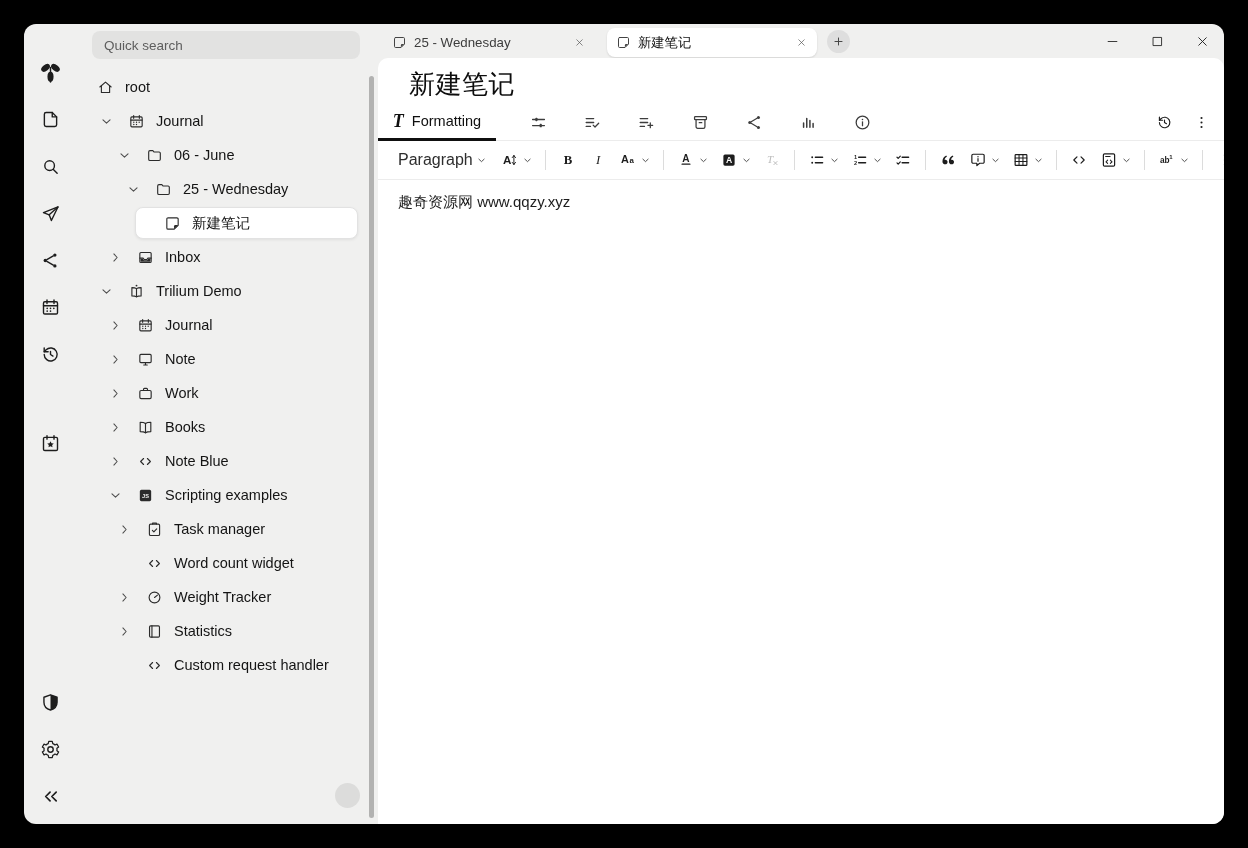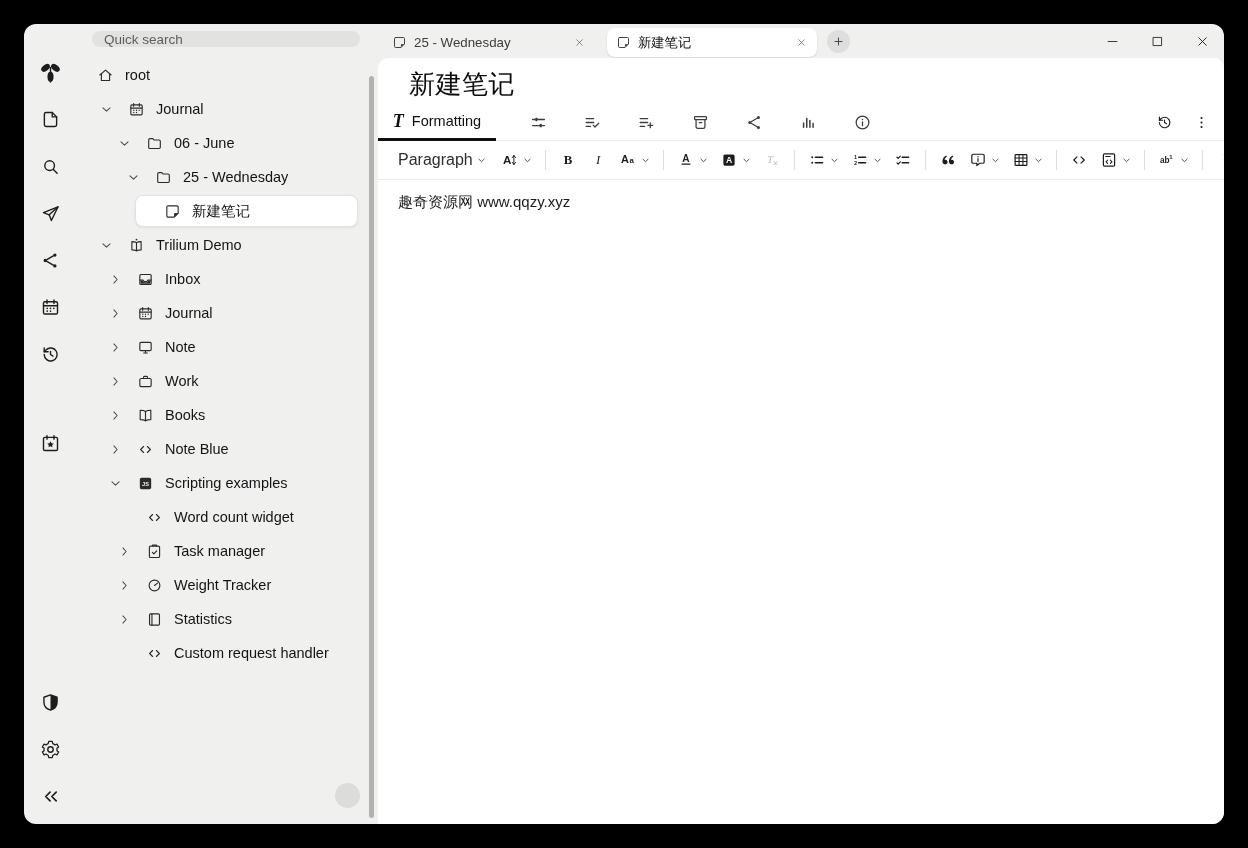"Quick search" .quick-search { height: 16px -> 28px }
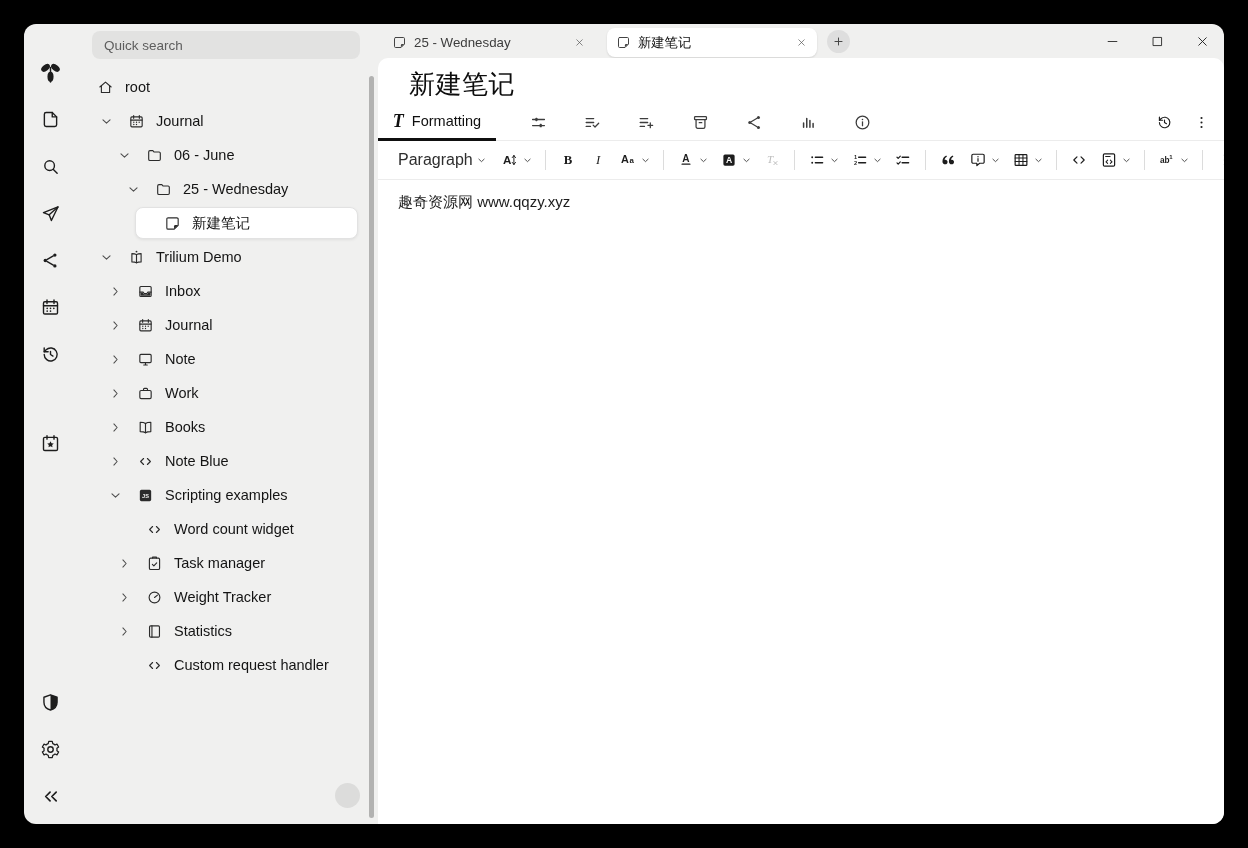"Trilium Demo" div.tree-row { order: before "Inbox" -> after "Inbox" }
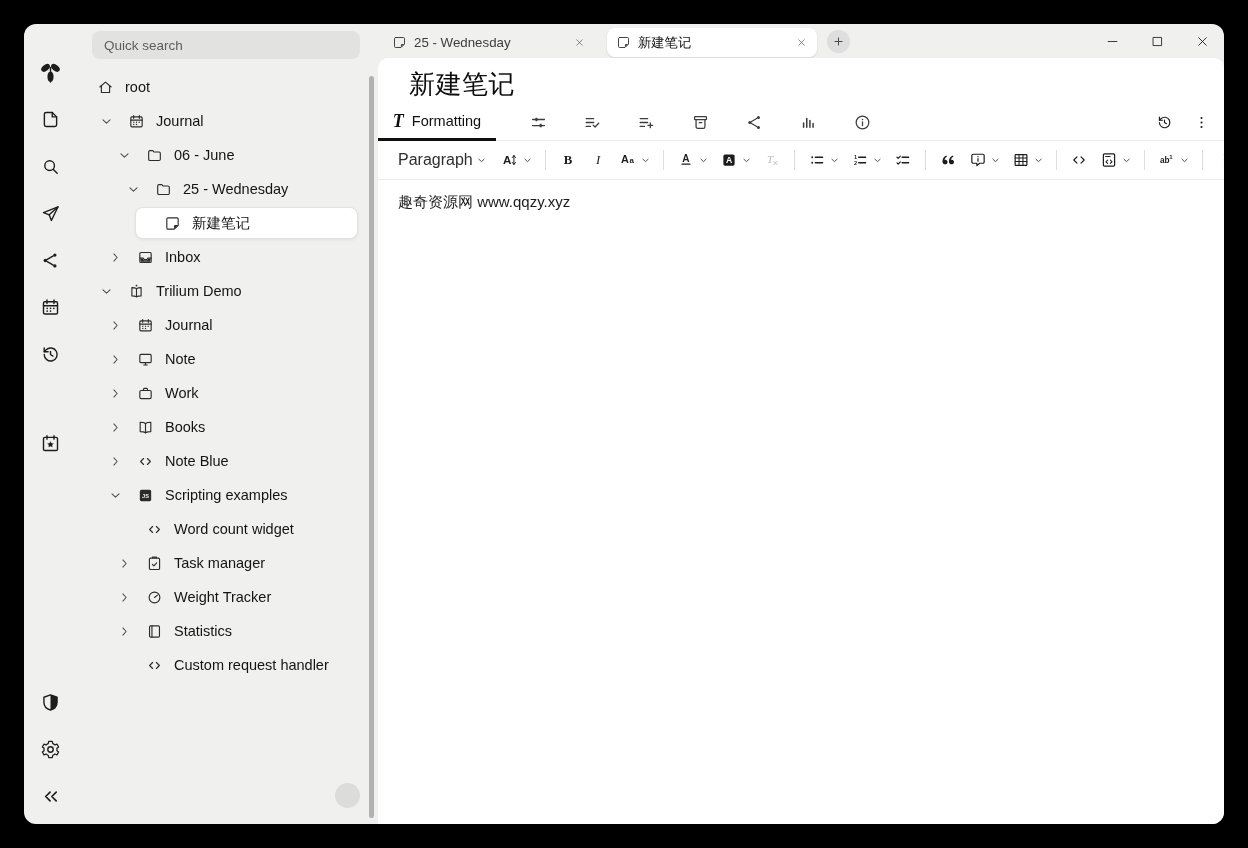"Word count widget" div.tree-row { order: before "Task manager" -> after "Task manager" }
